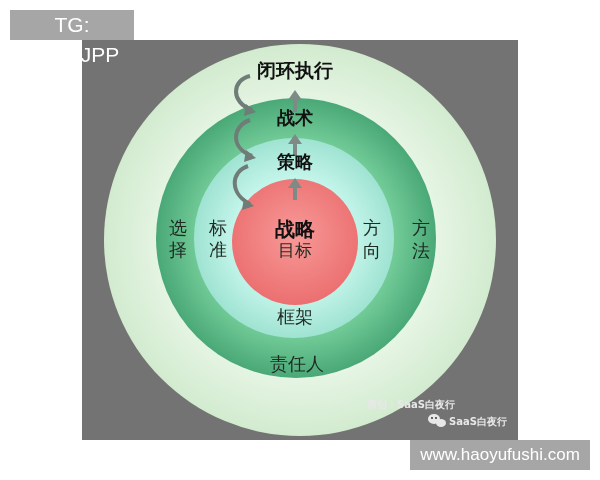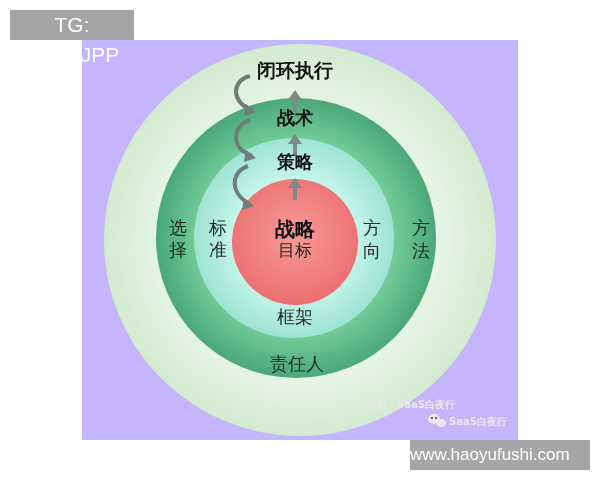"闭环执行" .panel { background: #c4b5fd -> #737373 }
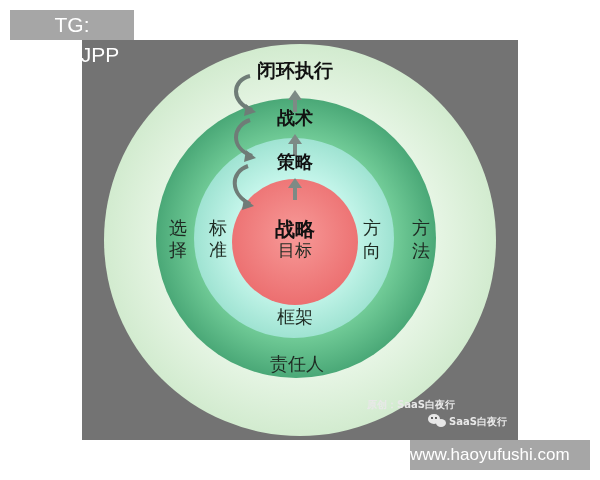"www.haoyufushi.com" .tag-bottom { text-align: left -> center }
